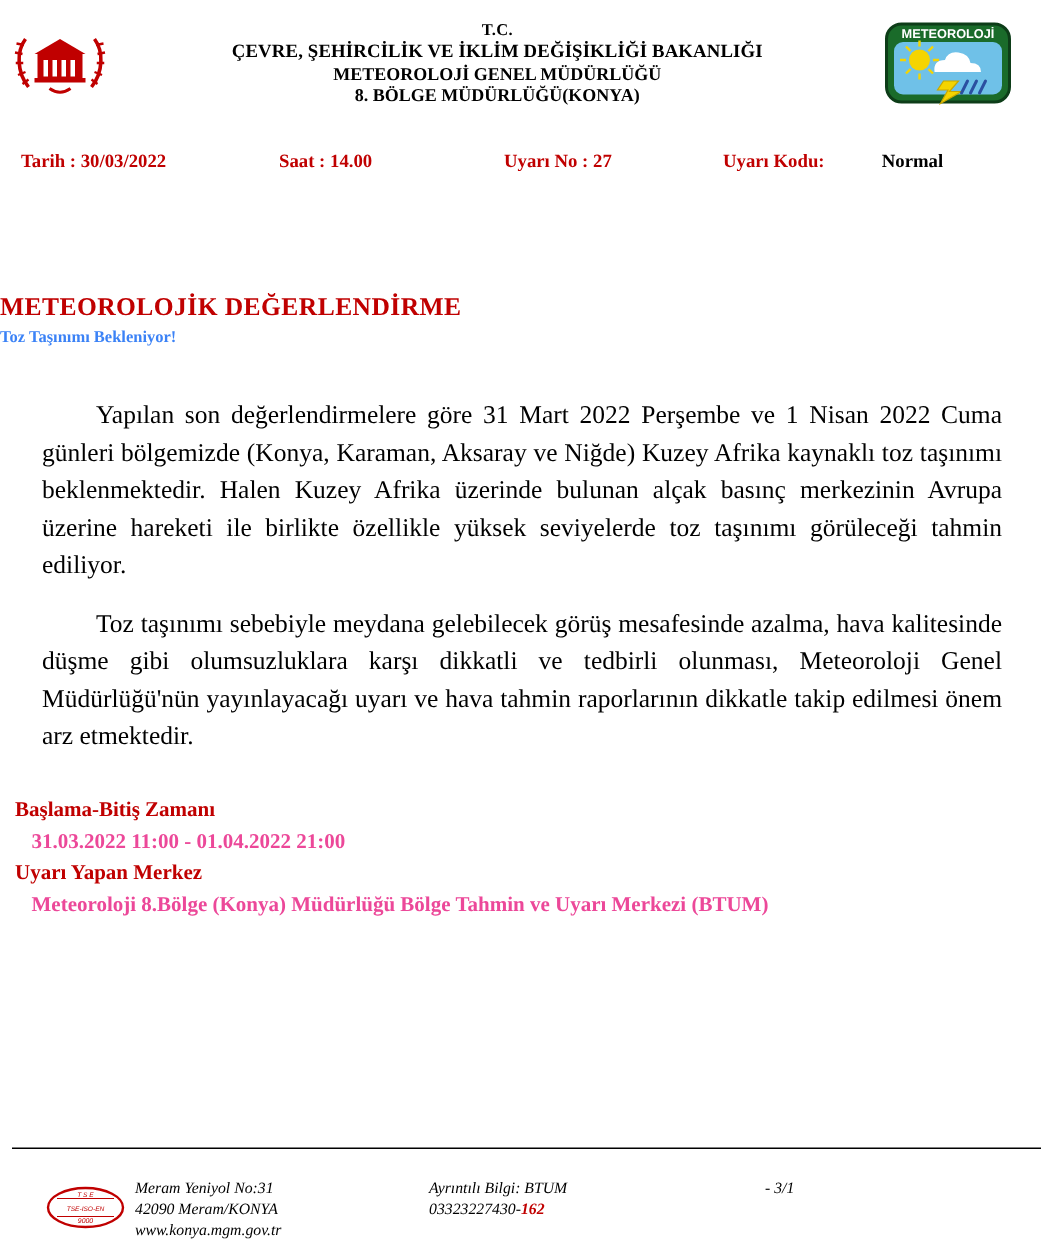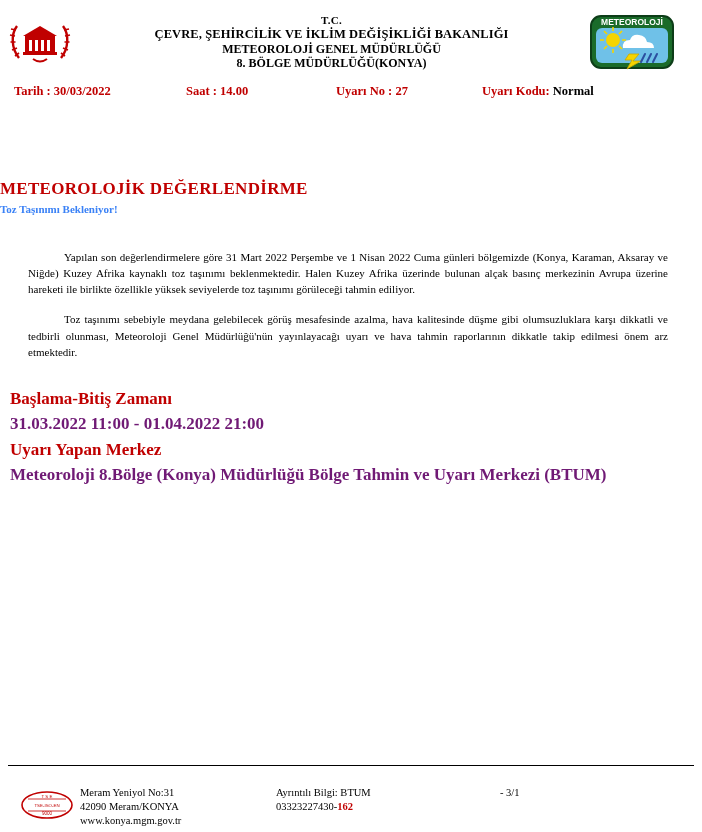"Saat : 14.00" .info-bar .c2 { margin-top: none -> 16px }
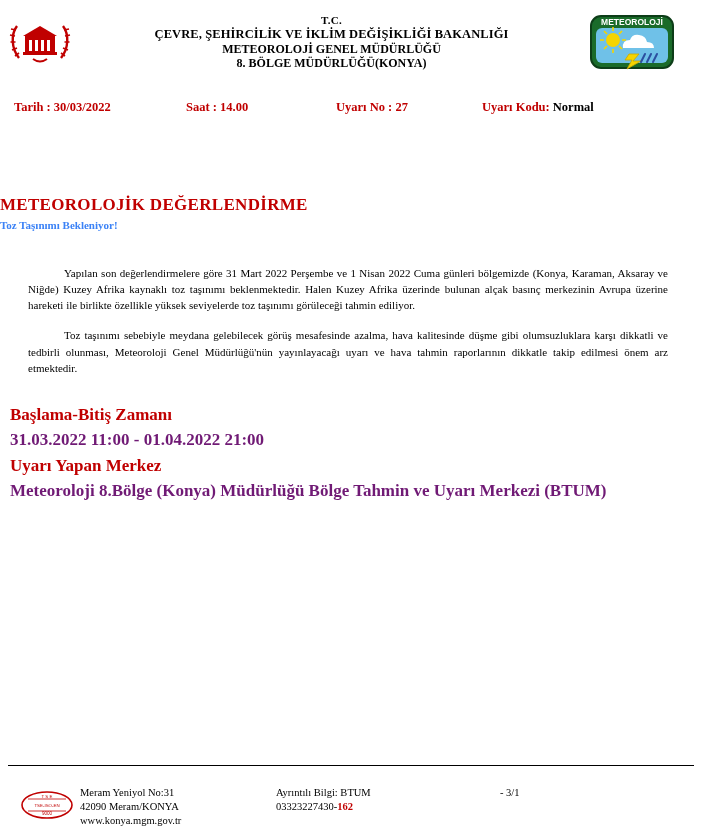"Normal" .info-bar .normal-val { margin-left: none -> 35px }
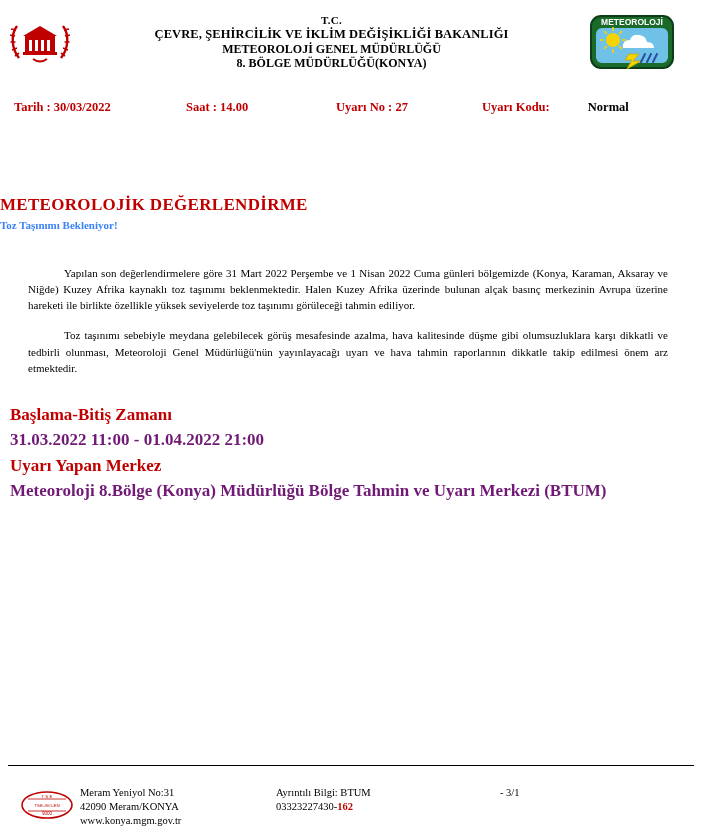"Yapılan son değerlendirmelere göre 31" .body-text { font-size: 11px -> 17px }
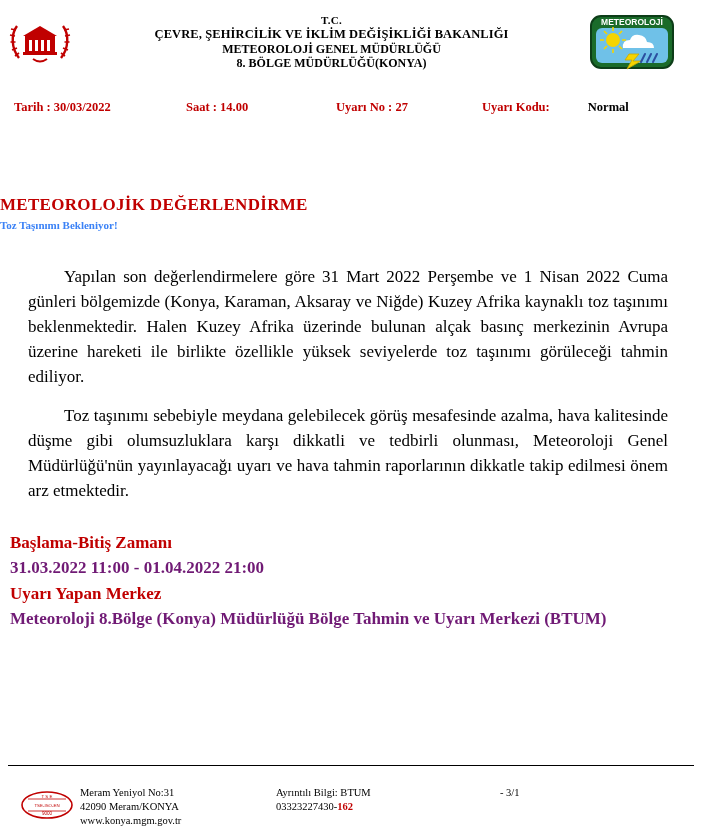"Başlama-Bitiş Zamanı" .notice-block { font-size: 17px -> 14px }
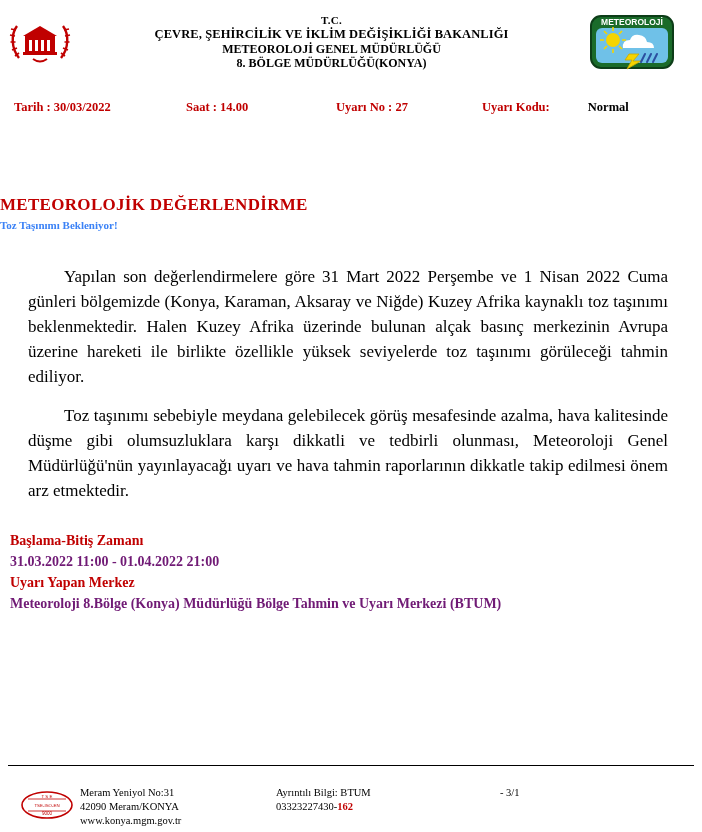"31.03.2022 11:00 - 01.04.2022 21:00" .notice-block .val-blue { color: #701a75 -> #ec4899; margin-left: none -> 11px }
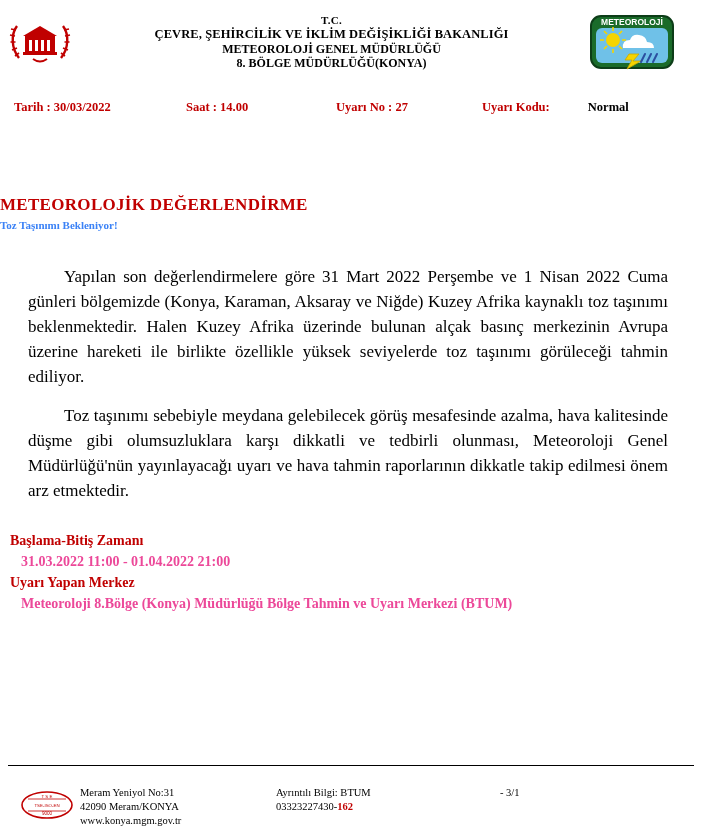"Meram Yeniyol No:31" .footer { font-style: none -> italic; left: 2px -> 12px }
